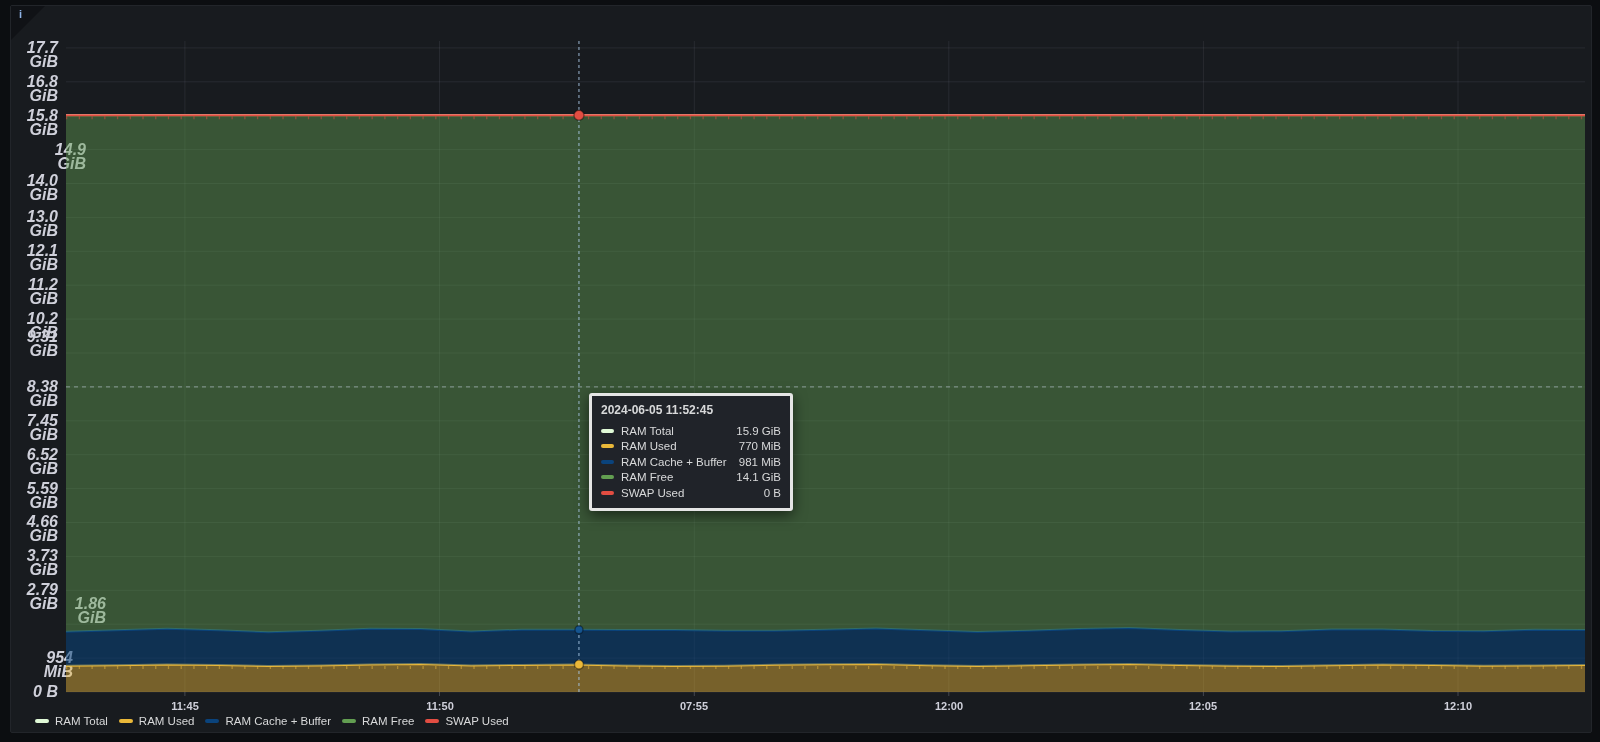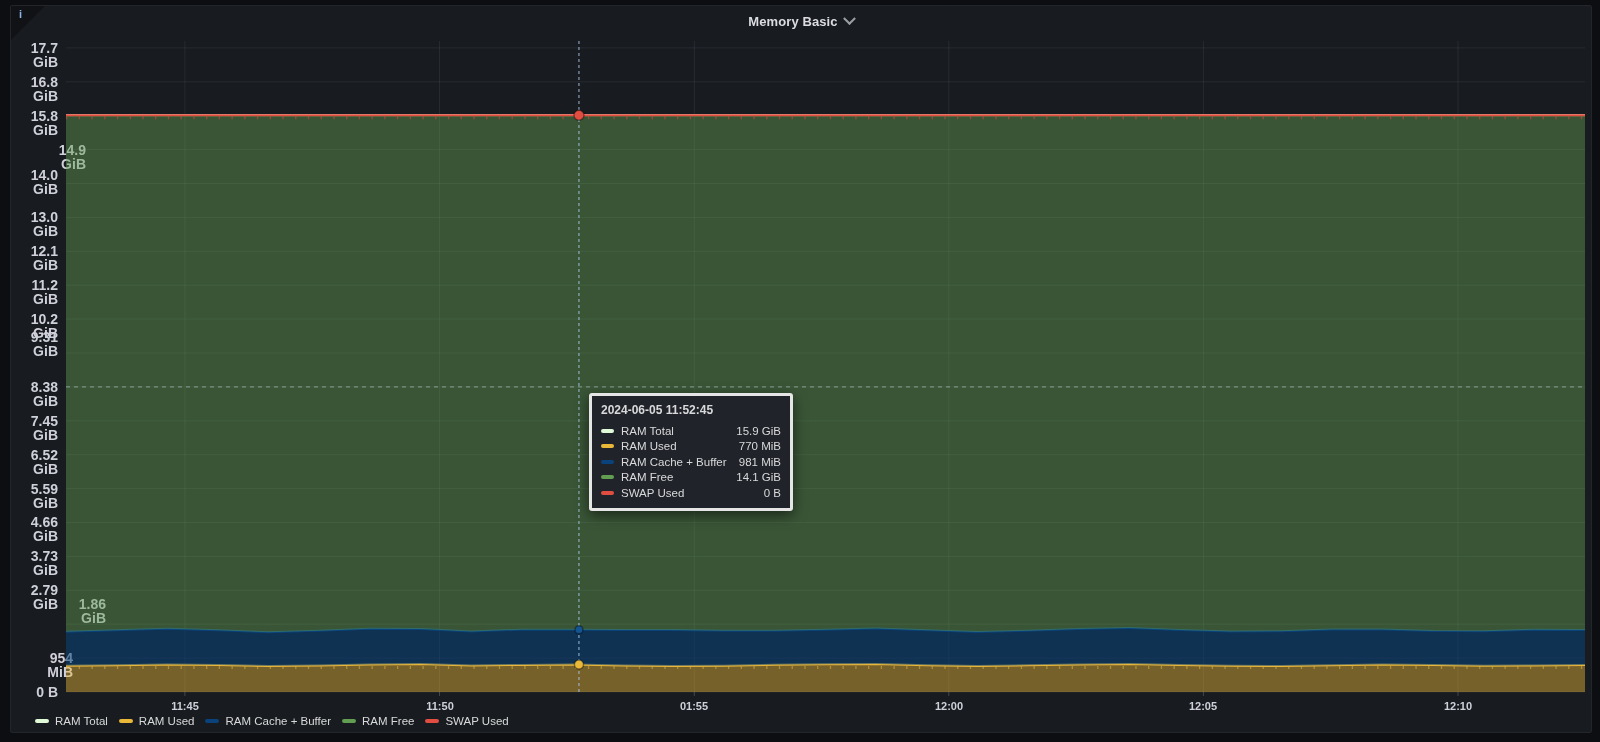"Memory Basic" div.panel-header { html: <div> <span>Memory Basic</span> <span></span> </div> -> none }
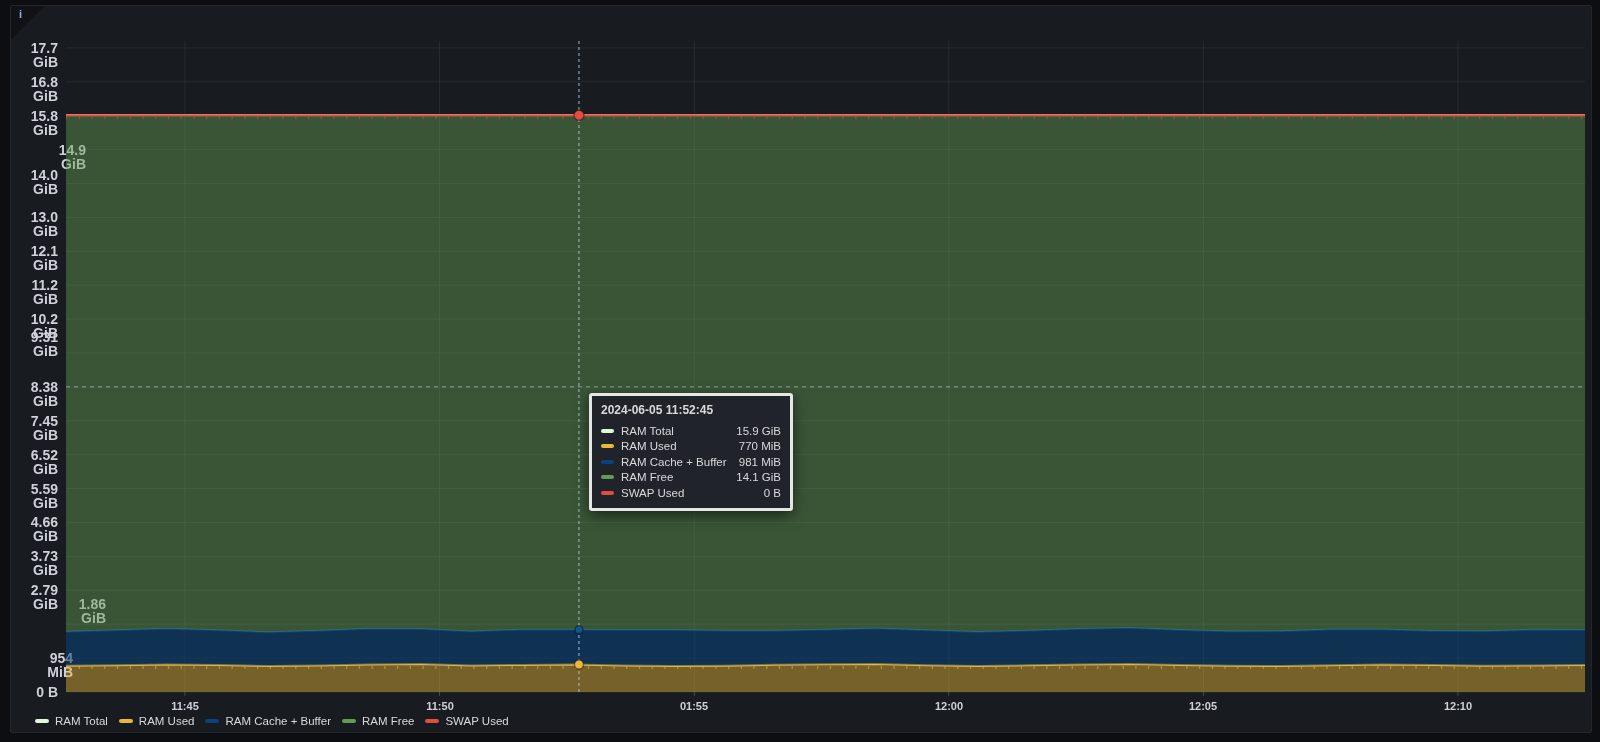"17.7 GiB" .y-label { font-size: 14px -> 16px; font-style: none -> italic }
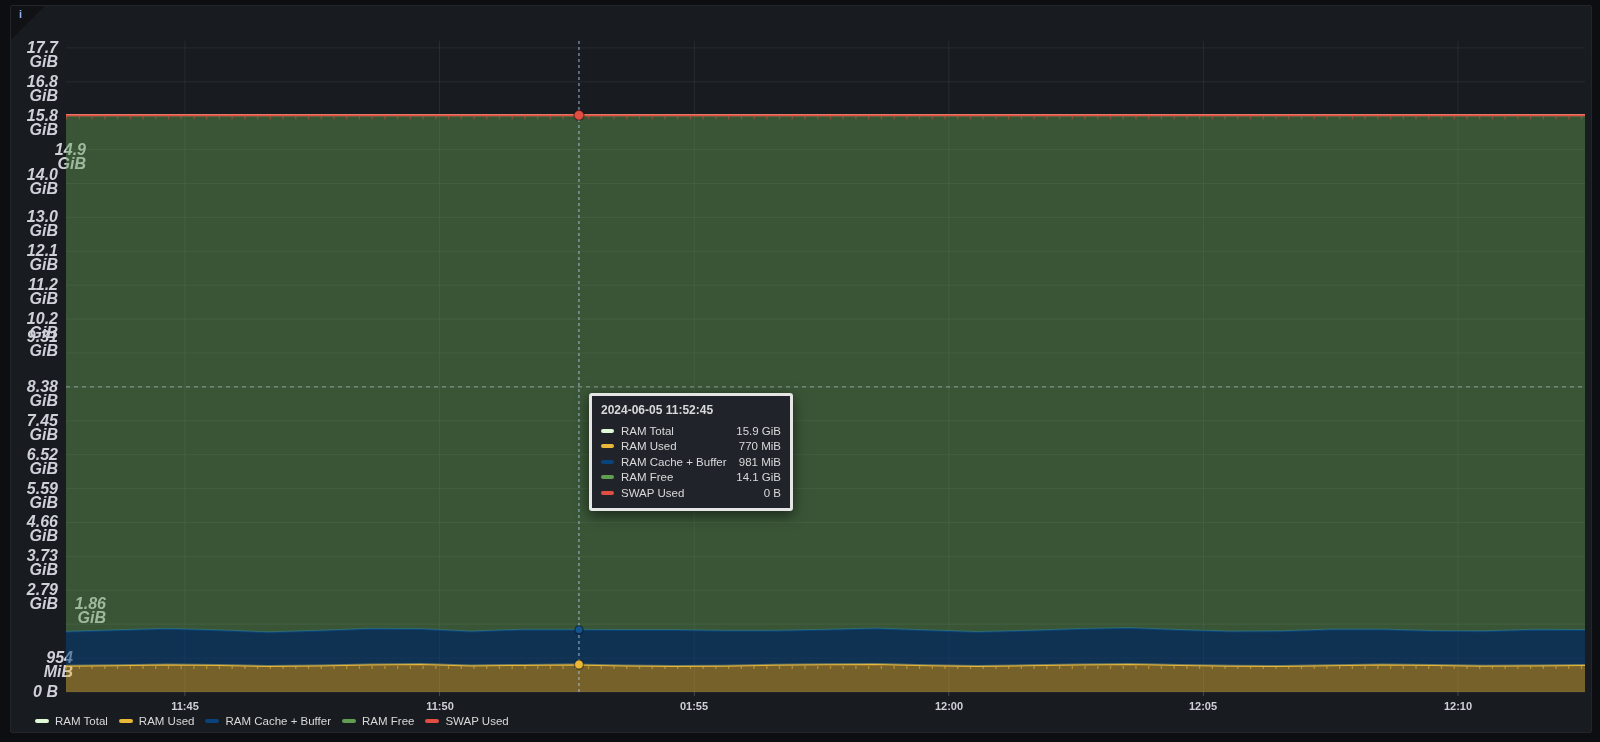"14.0 GiB" div.y-label { top: 162px -> 168px }
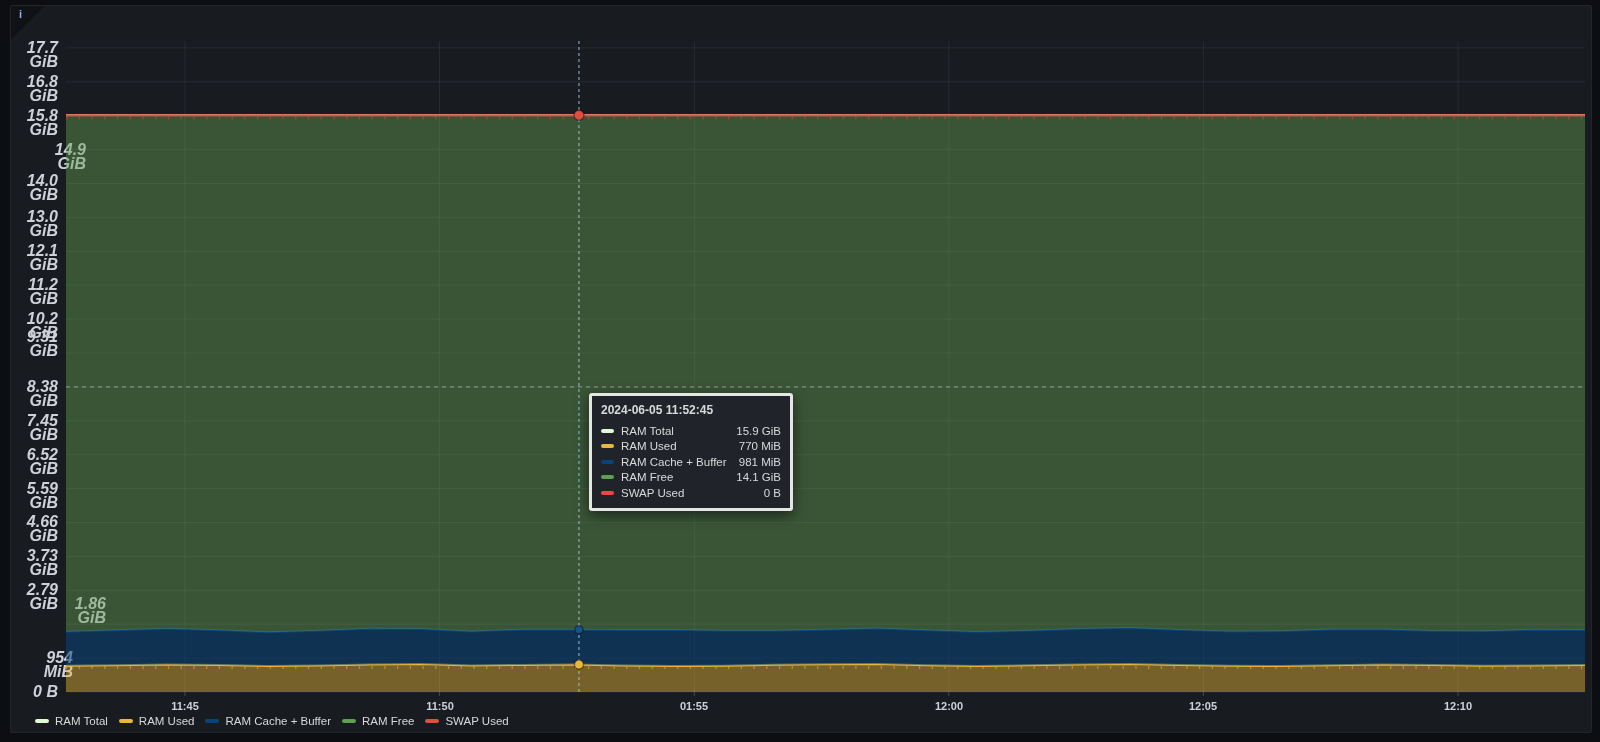"01:55" div.x-label { text: 01:55 -> 07:55 }
